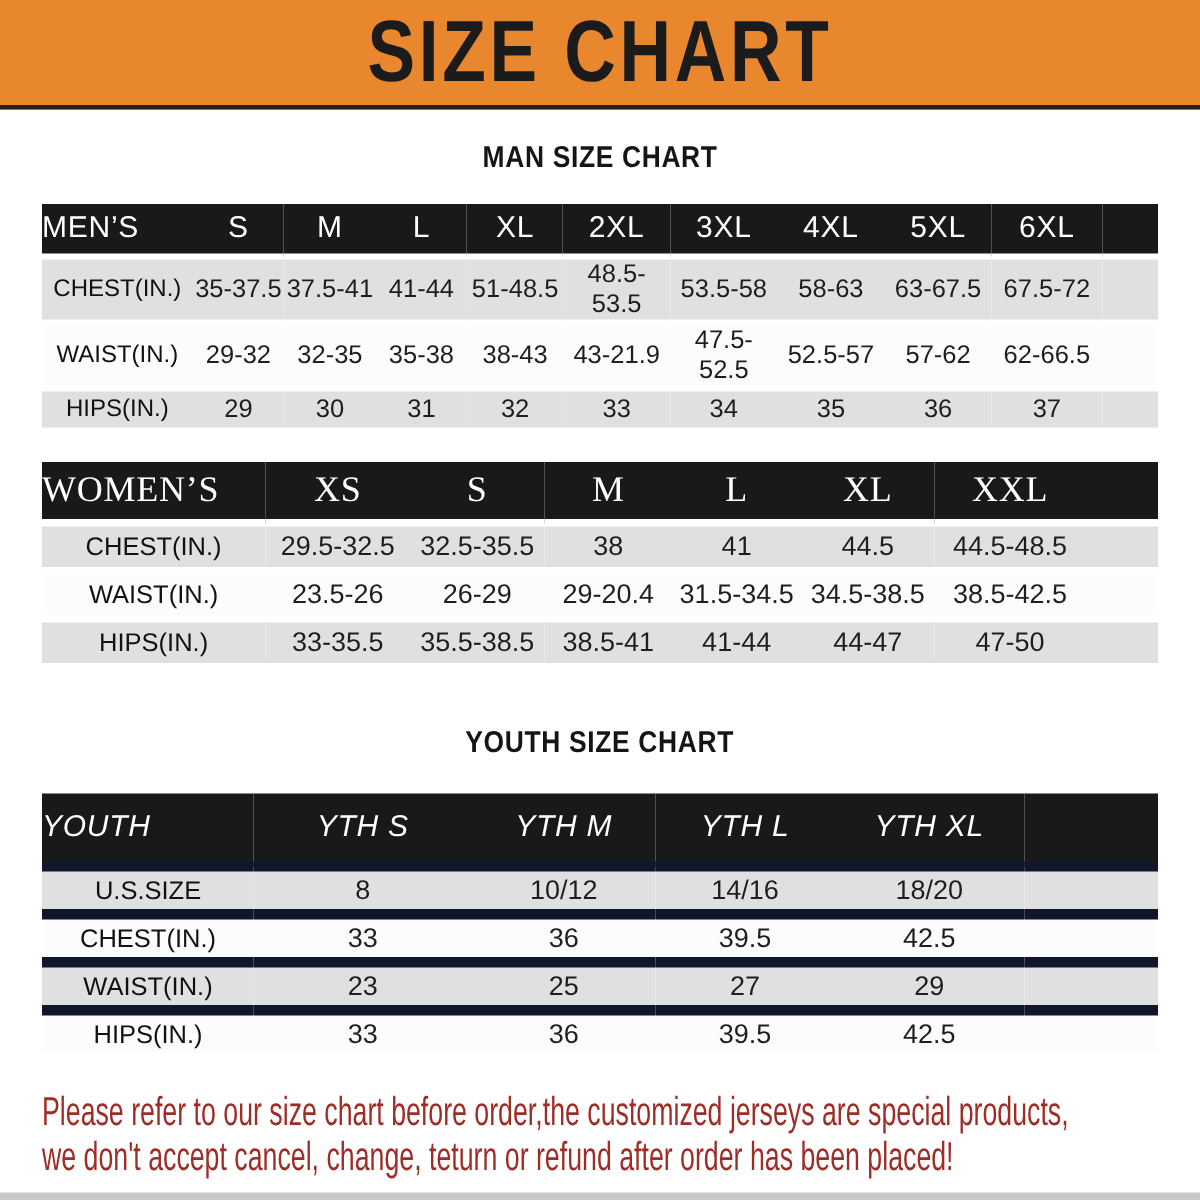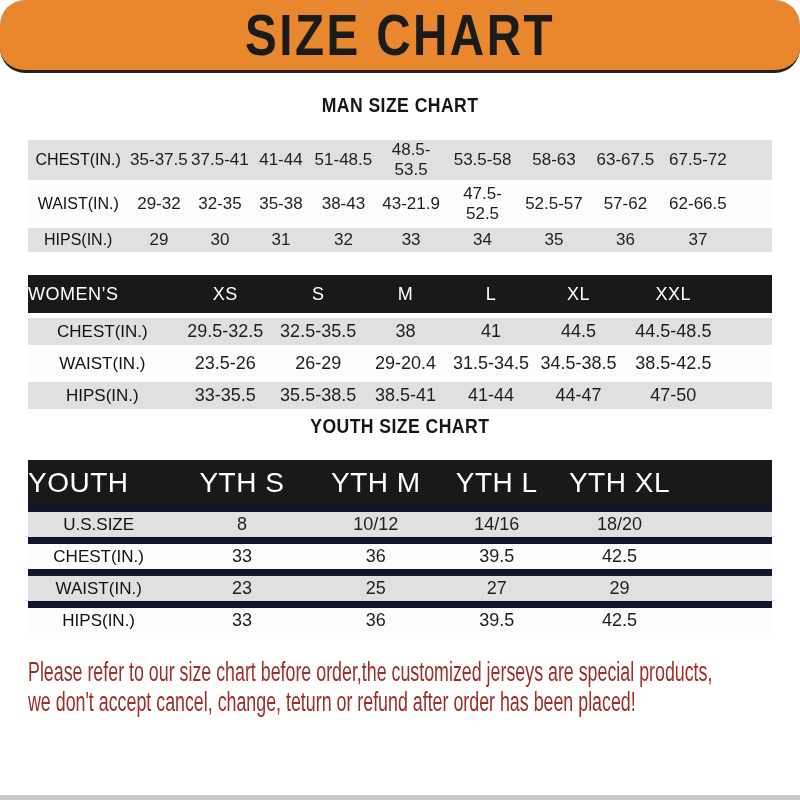"SIZE CHART" .banner { border-radius: 25px -> none }
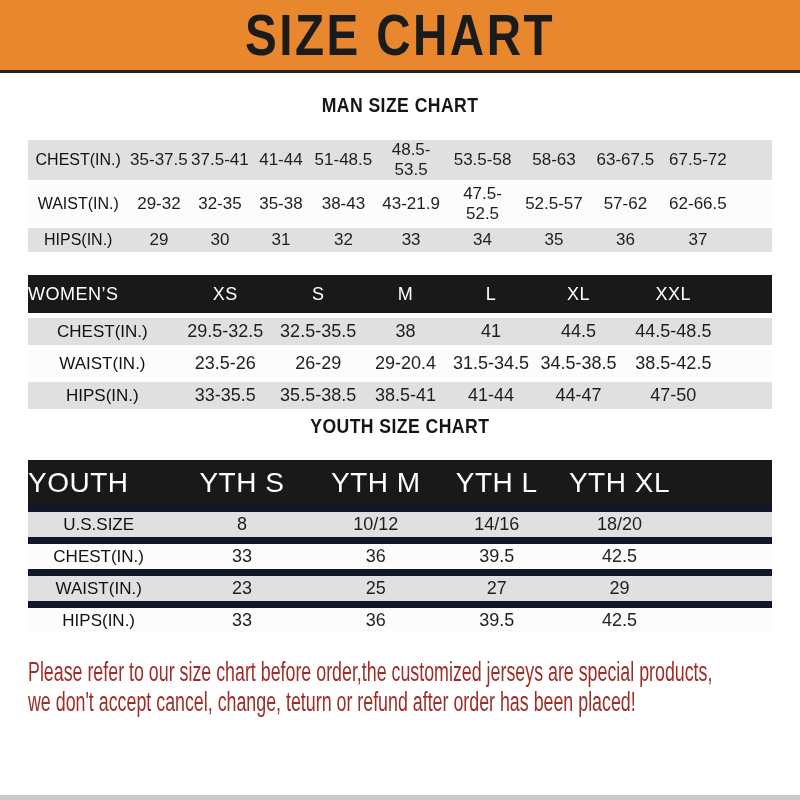"MEN’S" tr.head { html: none -> <tr> <th>MEN’S</th> <th>S</th> <th>M</th> <th>L</th> <th>XL</th> <th>2XL</th> <th>3XL</th> <th>4XL</th> <th>5XL</th> <th>6XL</th> <th></th> </tr> }
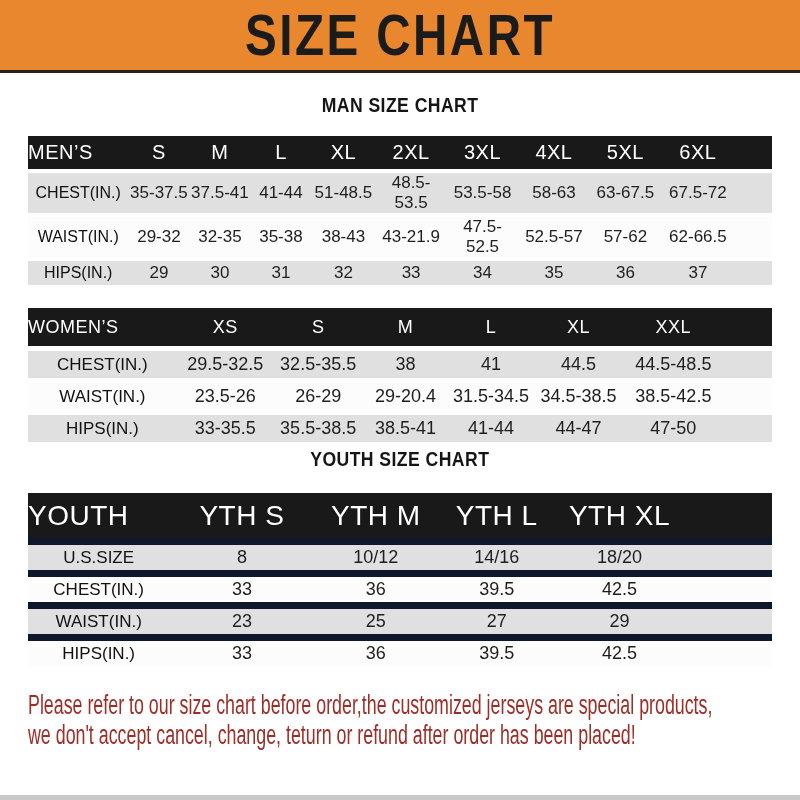"WOMEN’S" table.women tr.head th { font-family: none -> Liberation Serif, serif; font-size: 18px -> 24px }
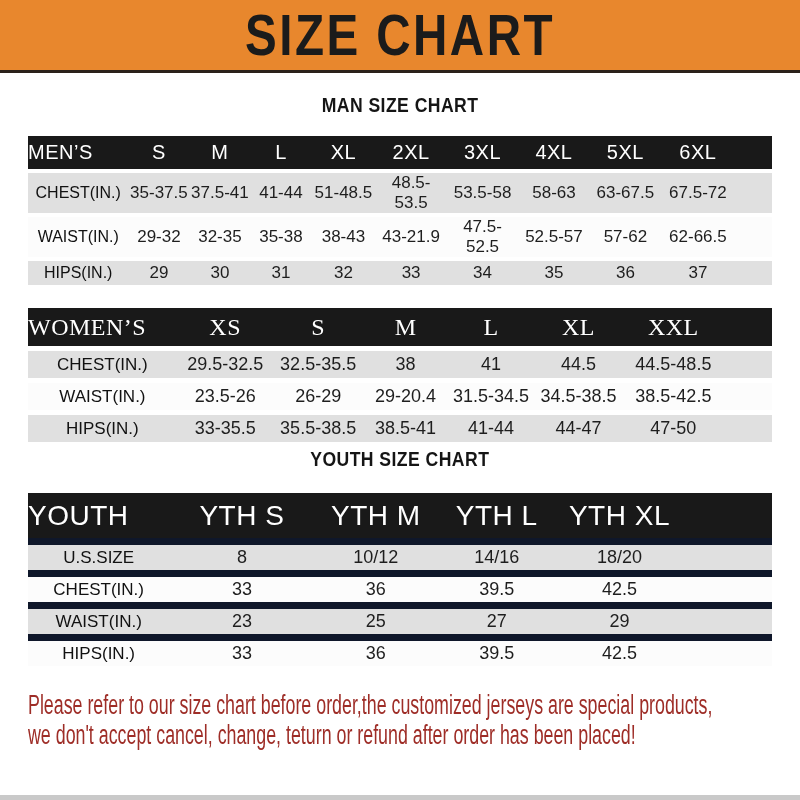"YOUTH SIZE CHART" .sec-title.youth { margin-top: none -> 36px }
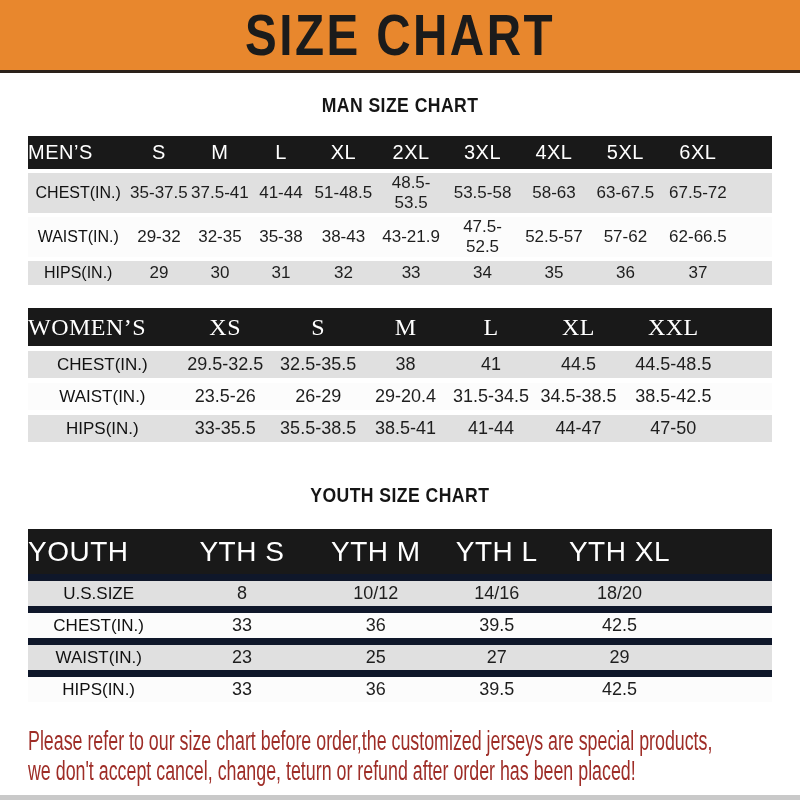"YOUTH" table.youth tr.head th { font-size: 28px -> 20px; font-style: none -> italic }
